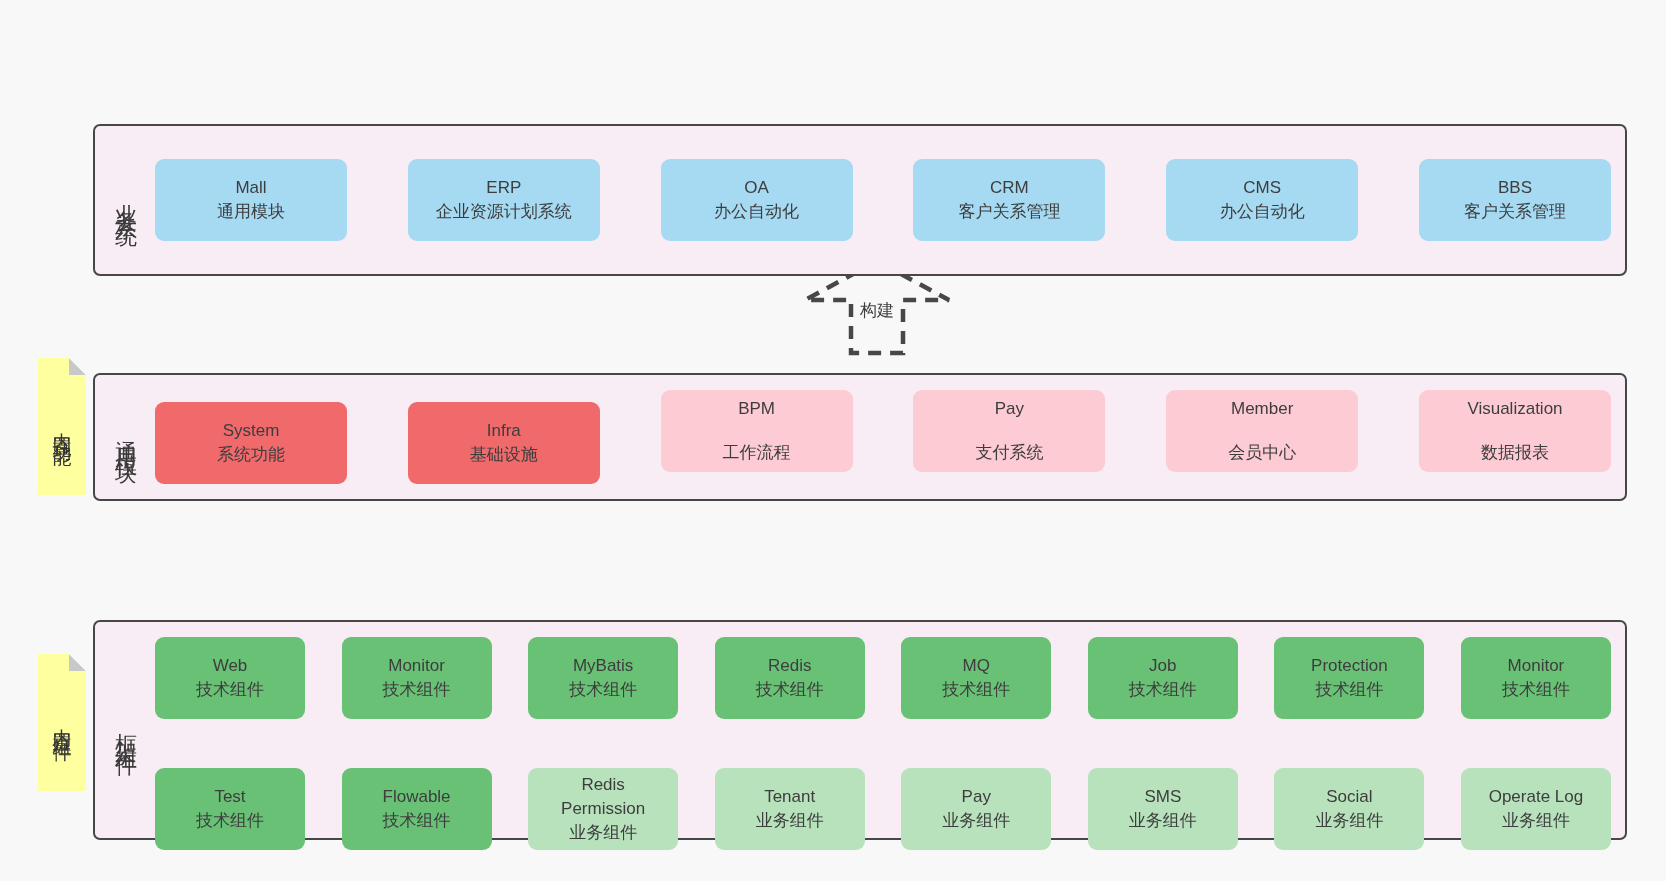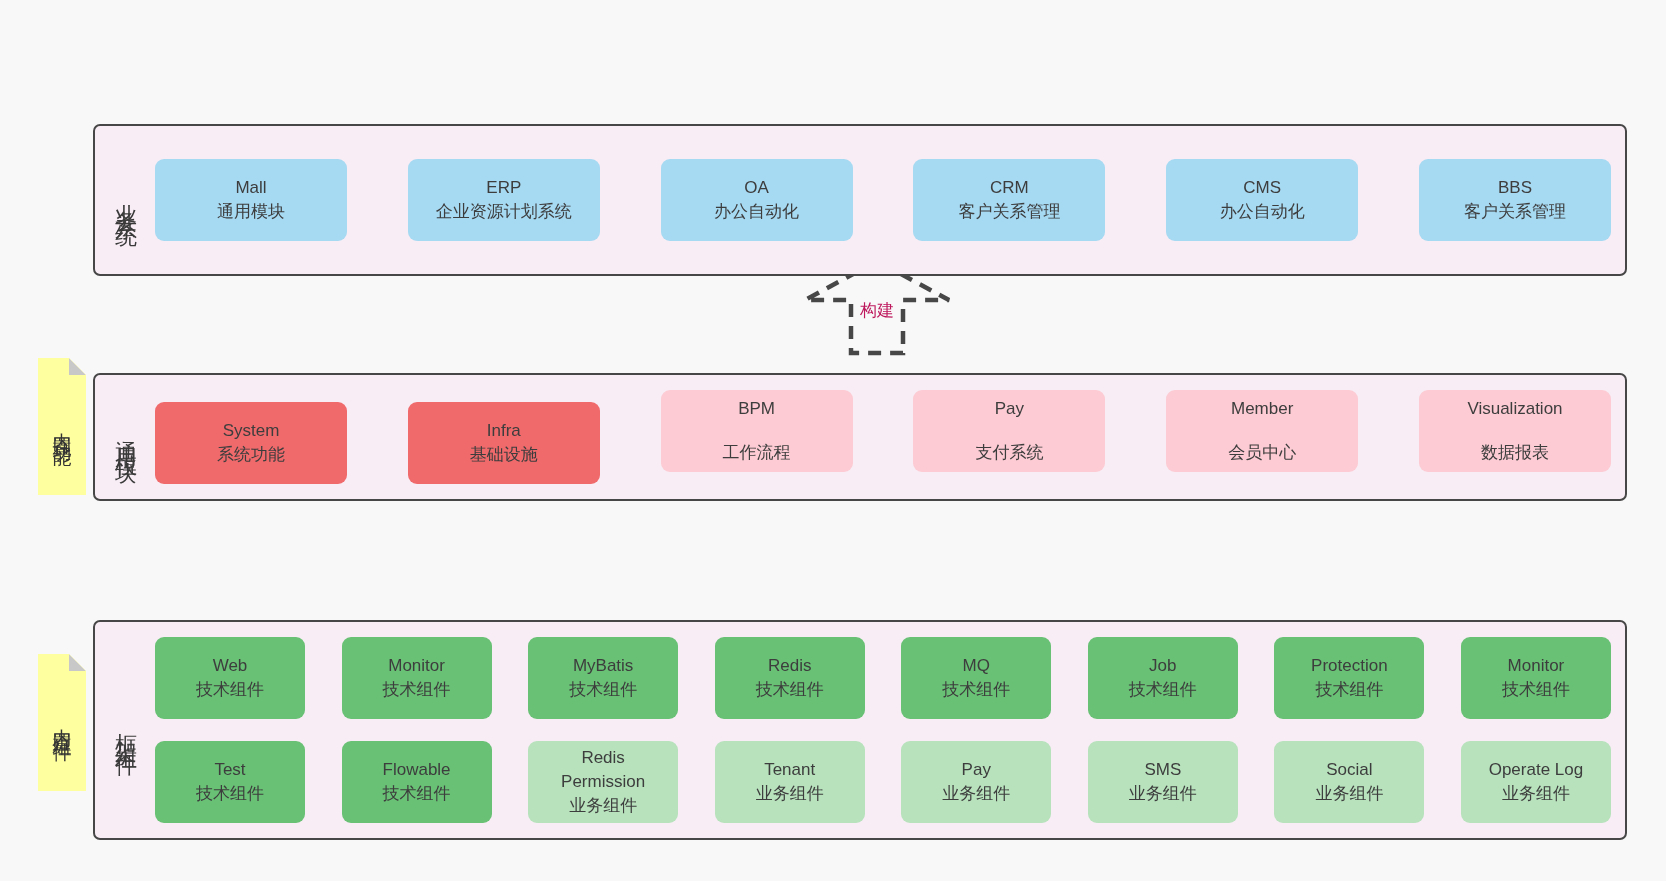"构建" .arrow-label { color: #be185d -> #404040 }
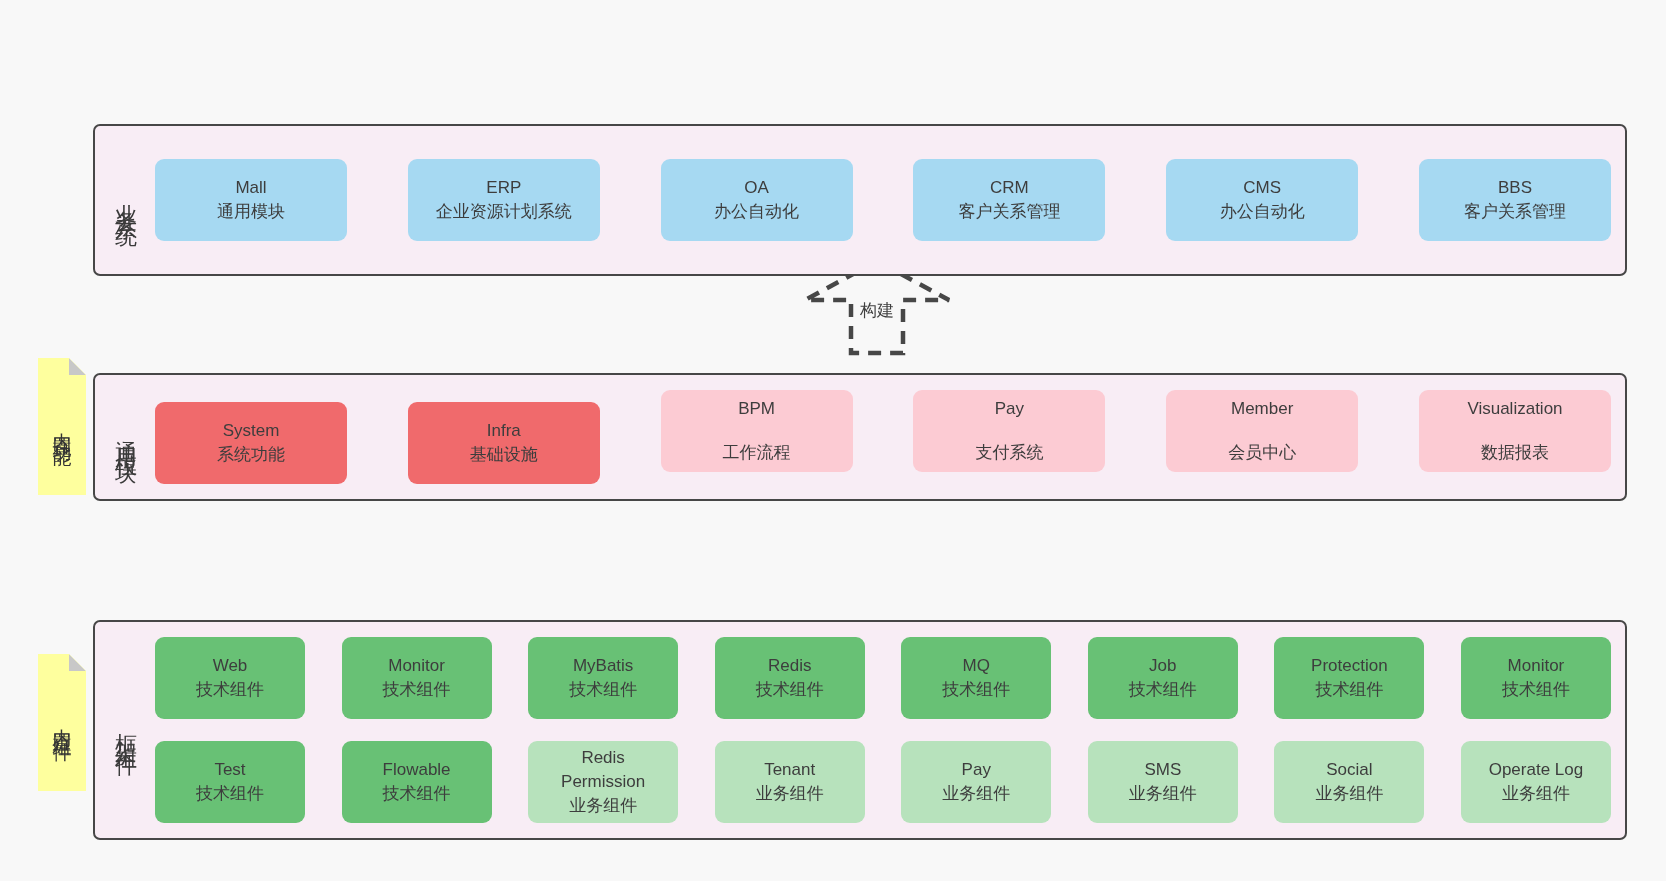"Web" .layer-components .box { margin-top: none -> 27px }
